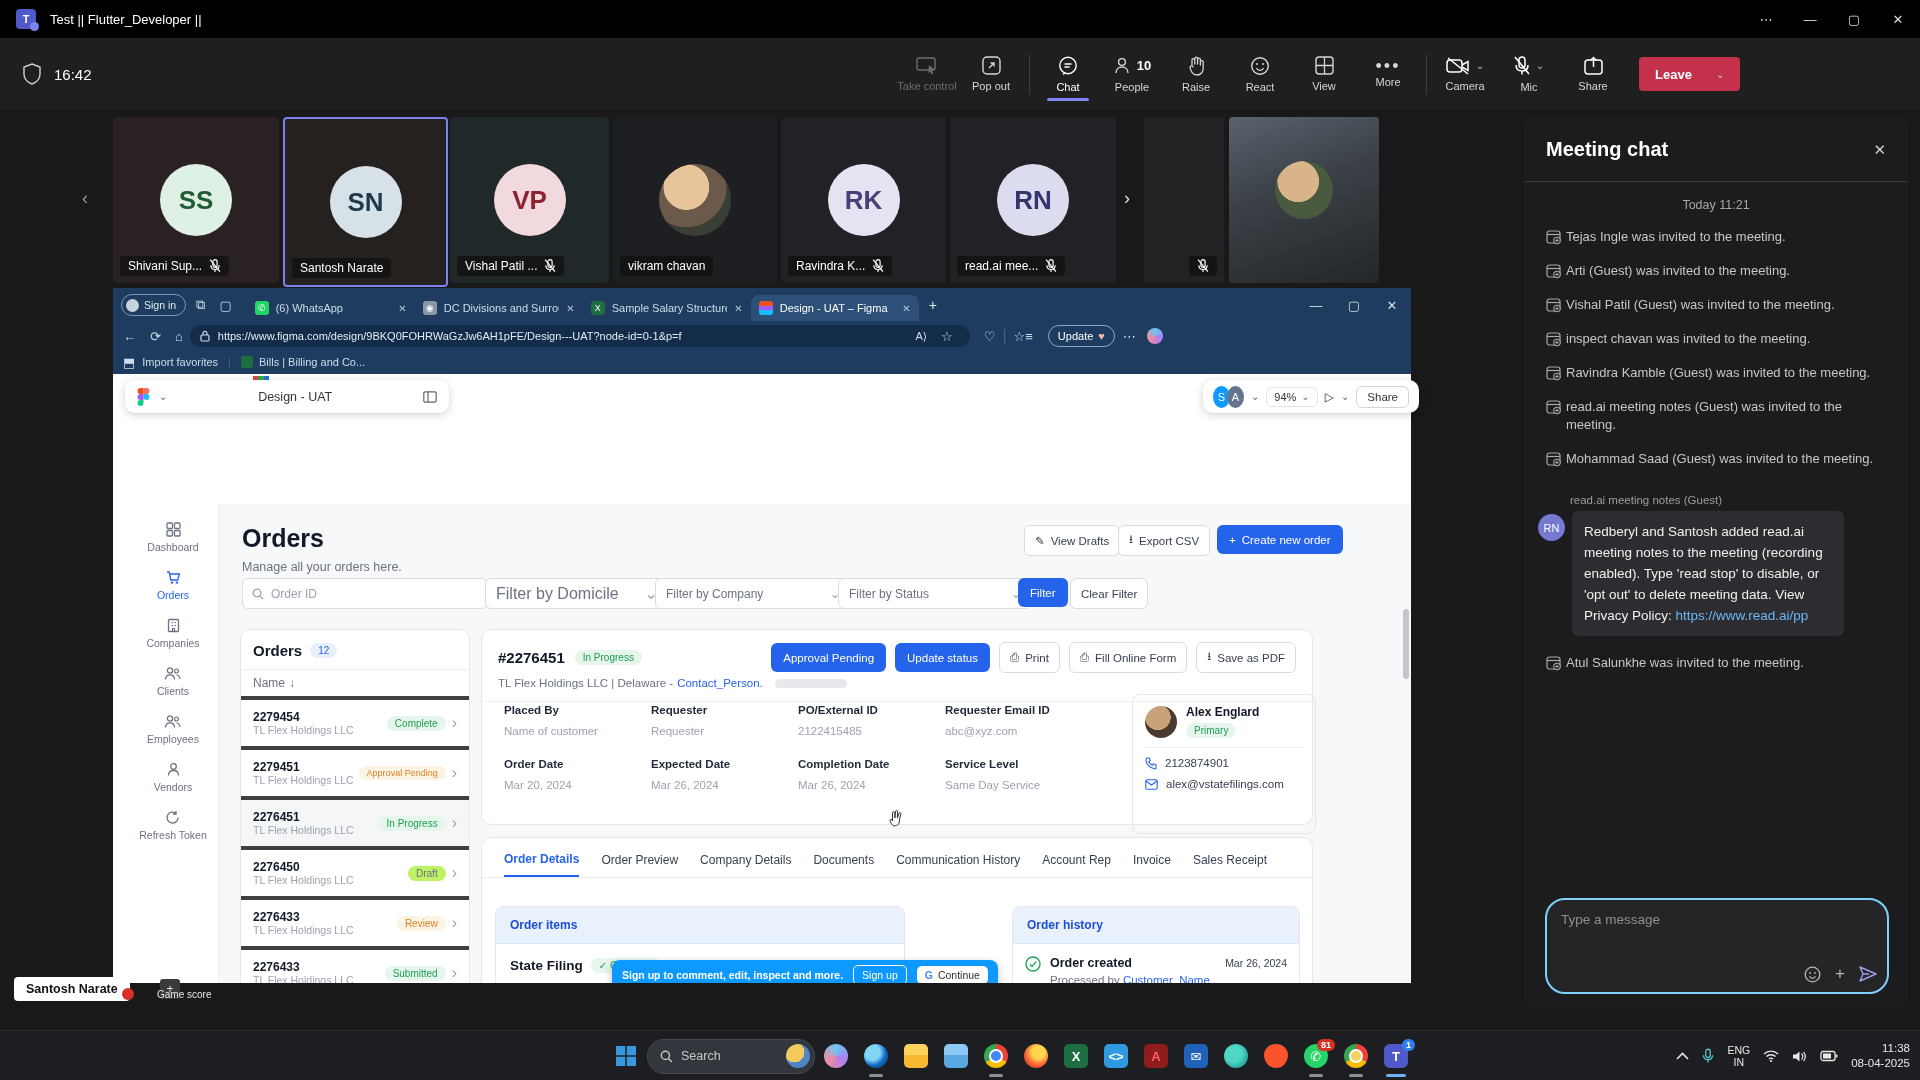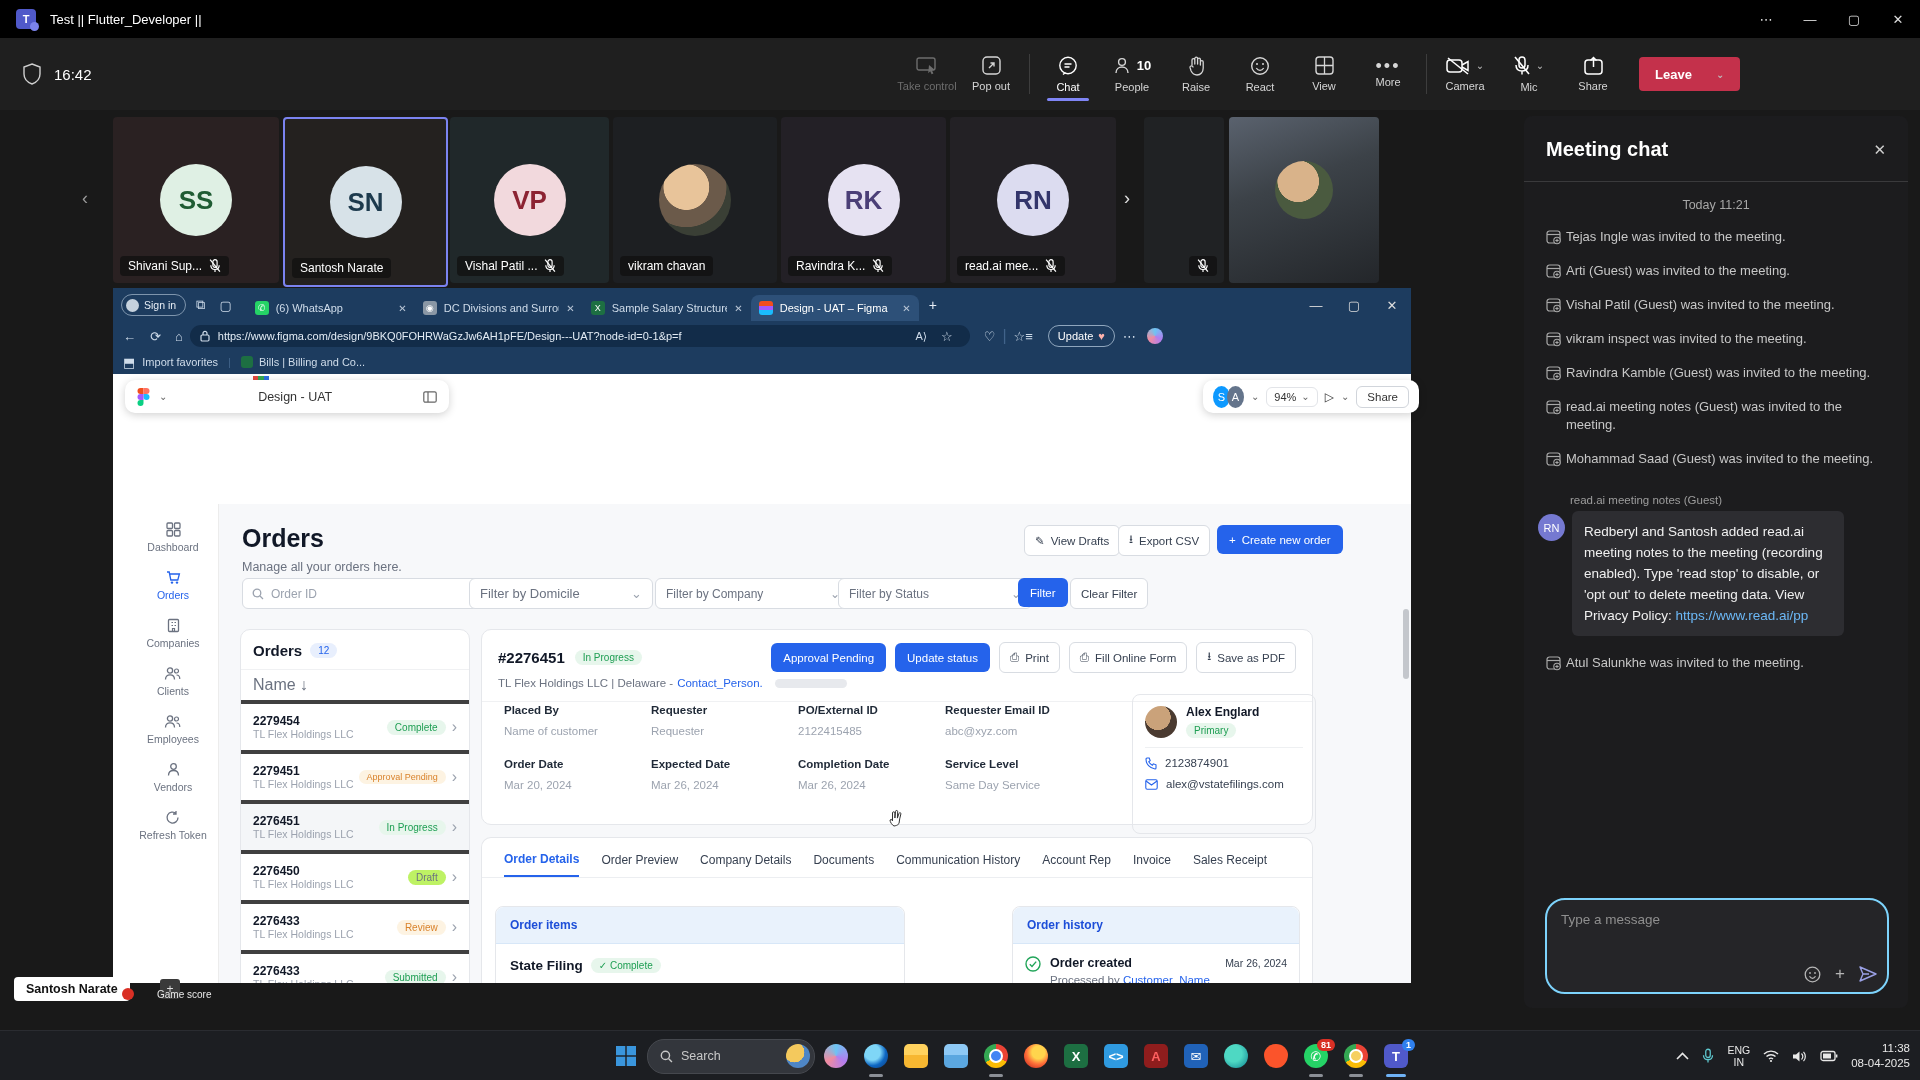"vikram inspect was invited to" span { text: vikram inspect -> inspect chavan }
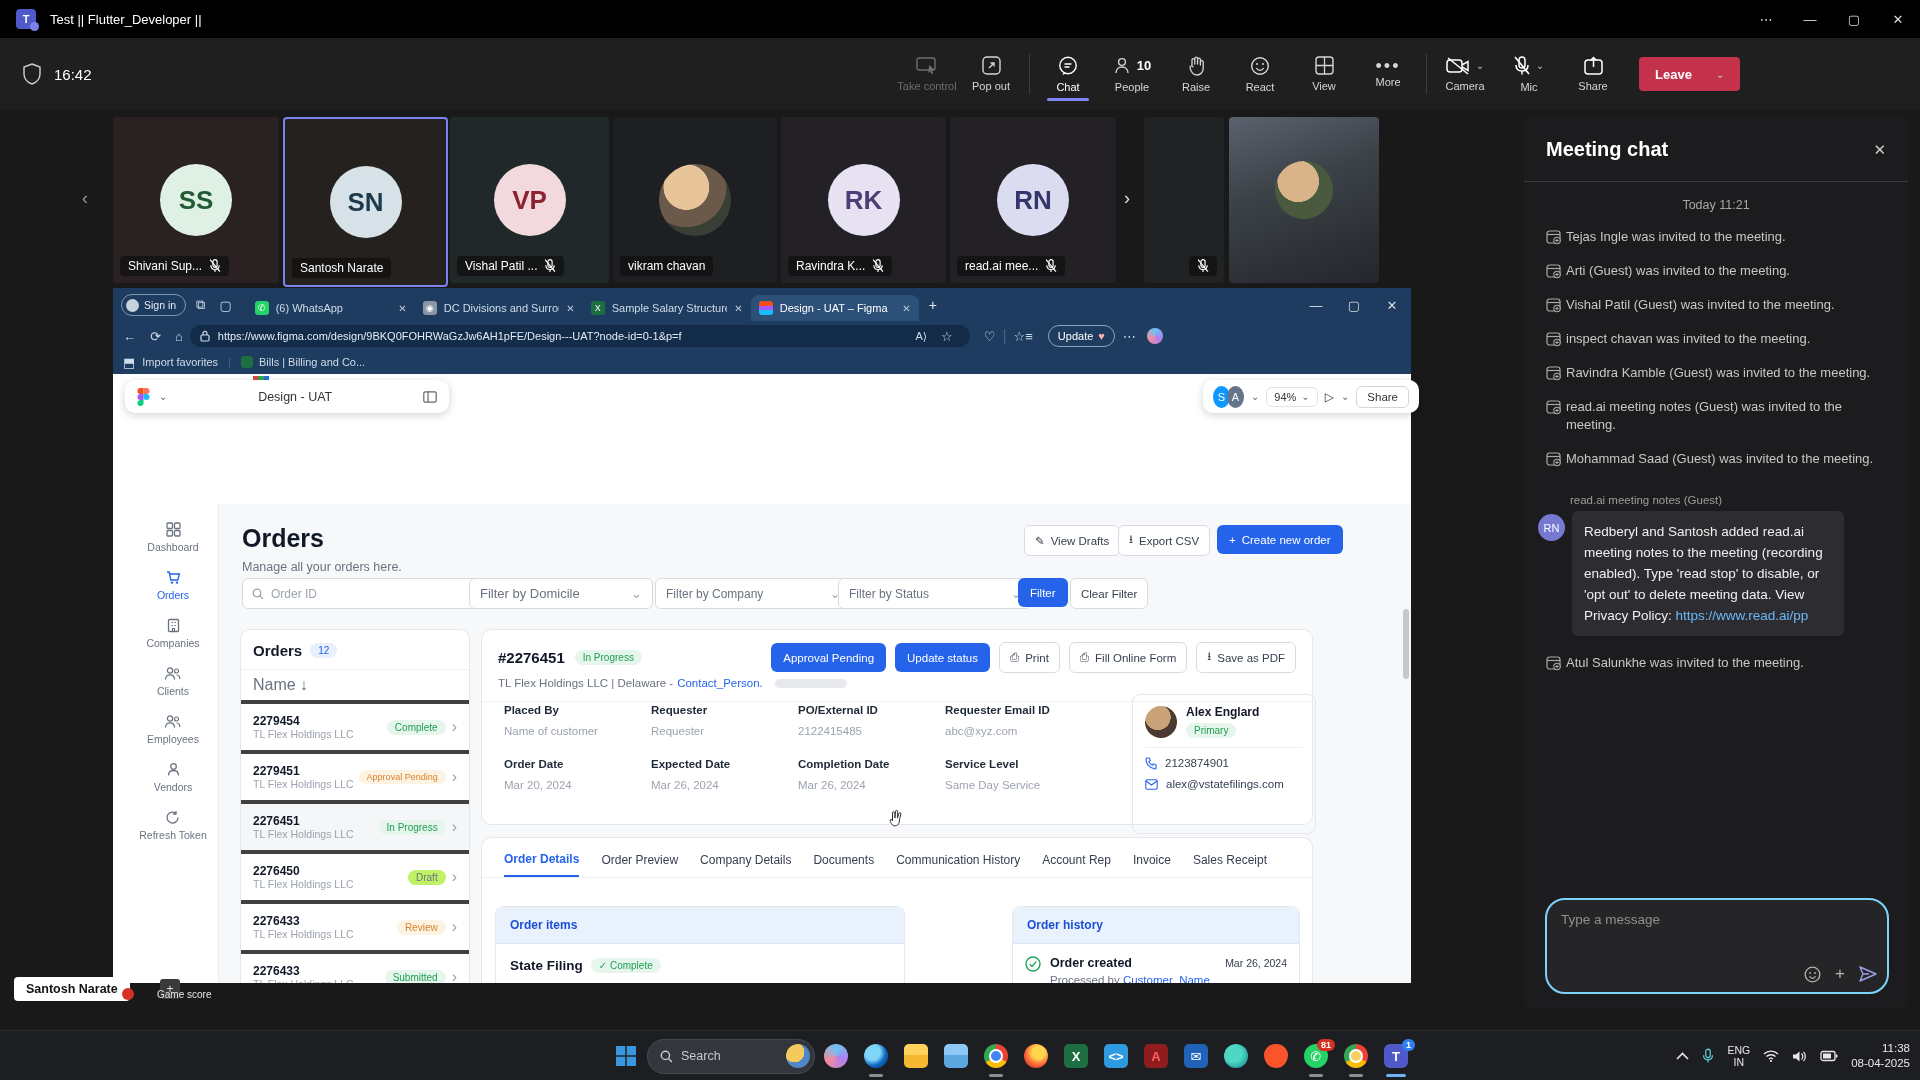"Filter by Domicile" div.abs { font-size: 13px -> 16px; left: 356px -> 372px }
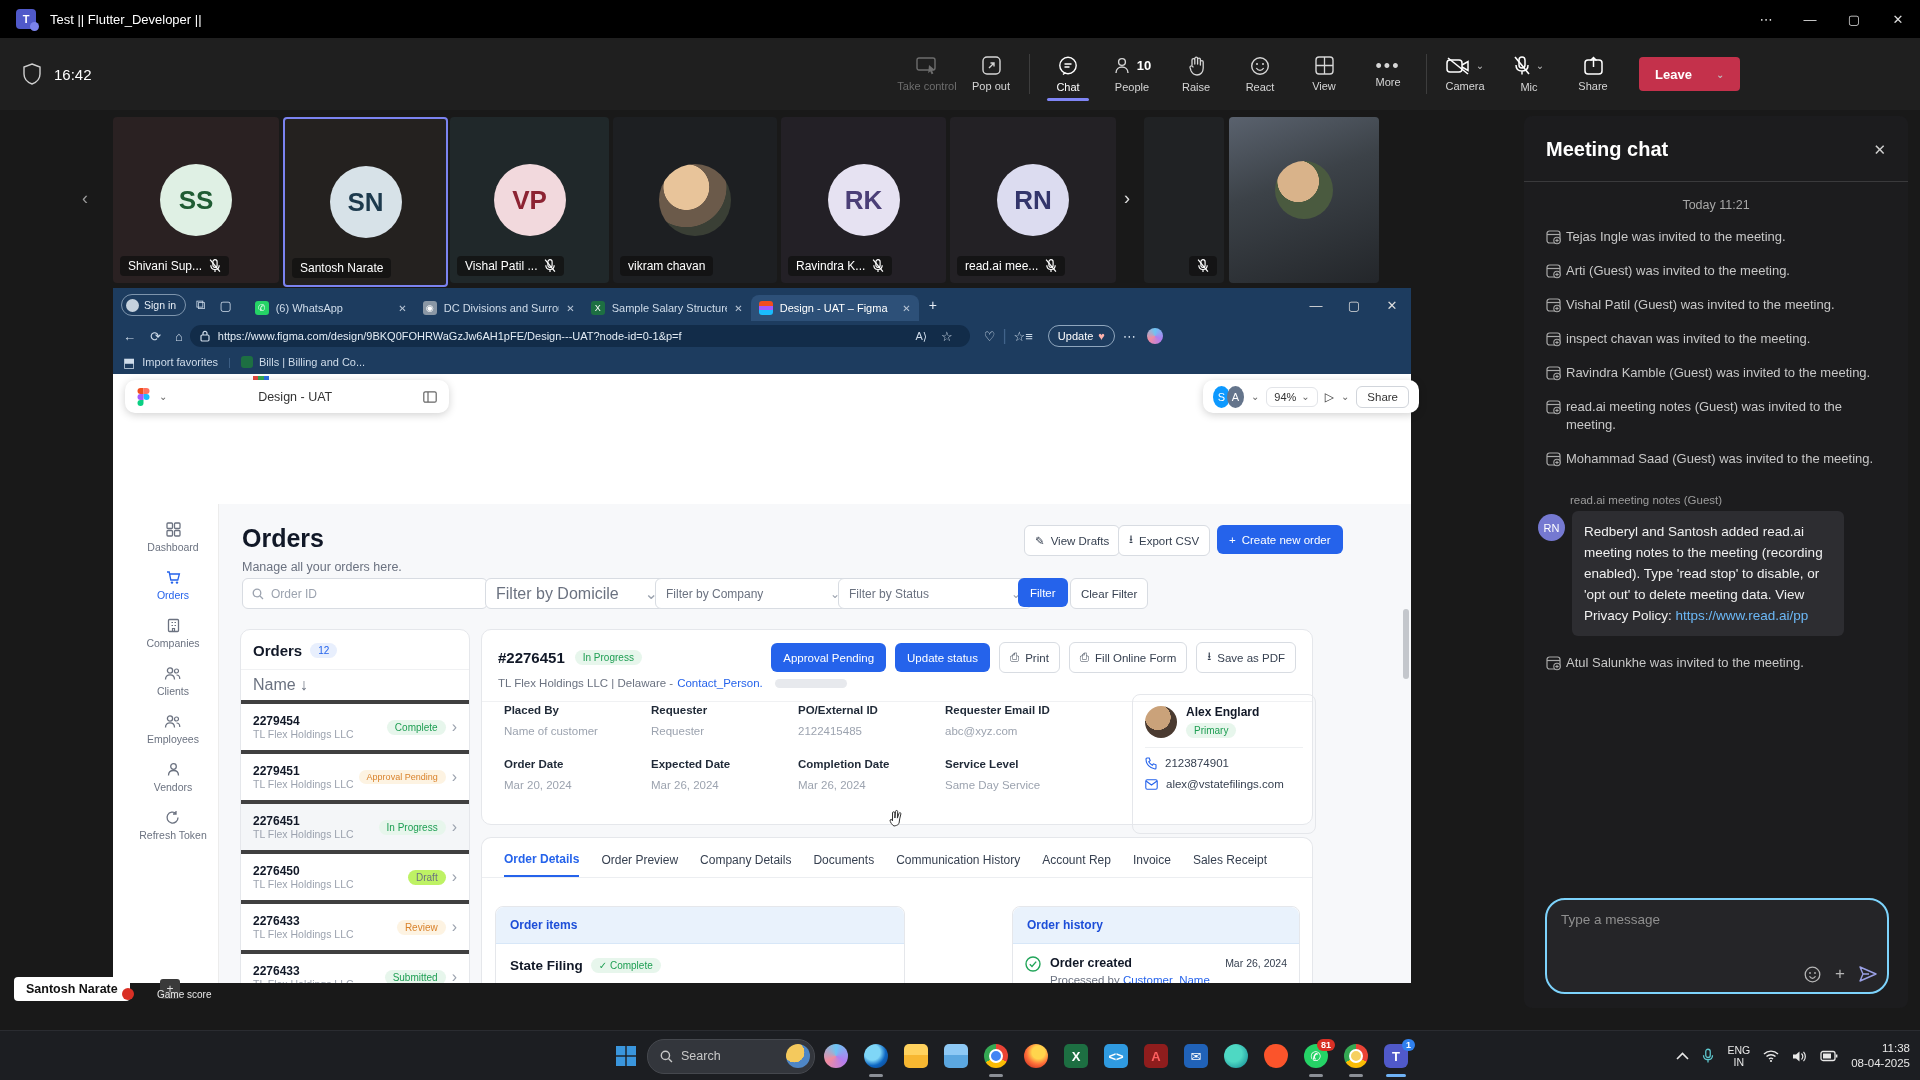"Name" div.row { font-size: 16px -> 12px }
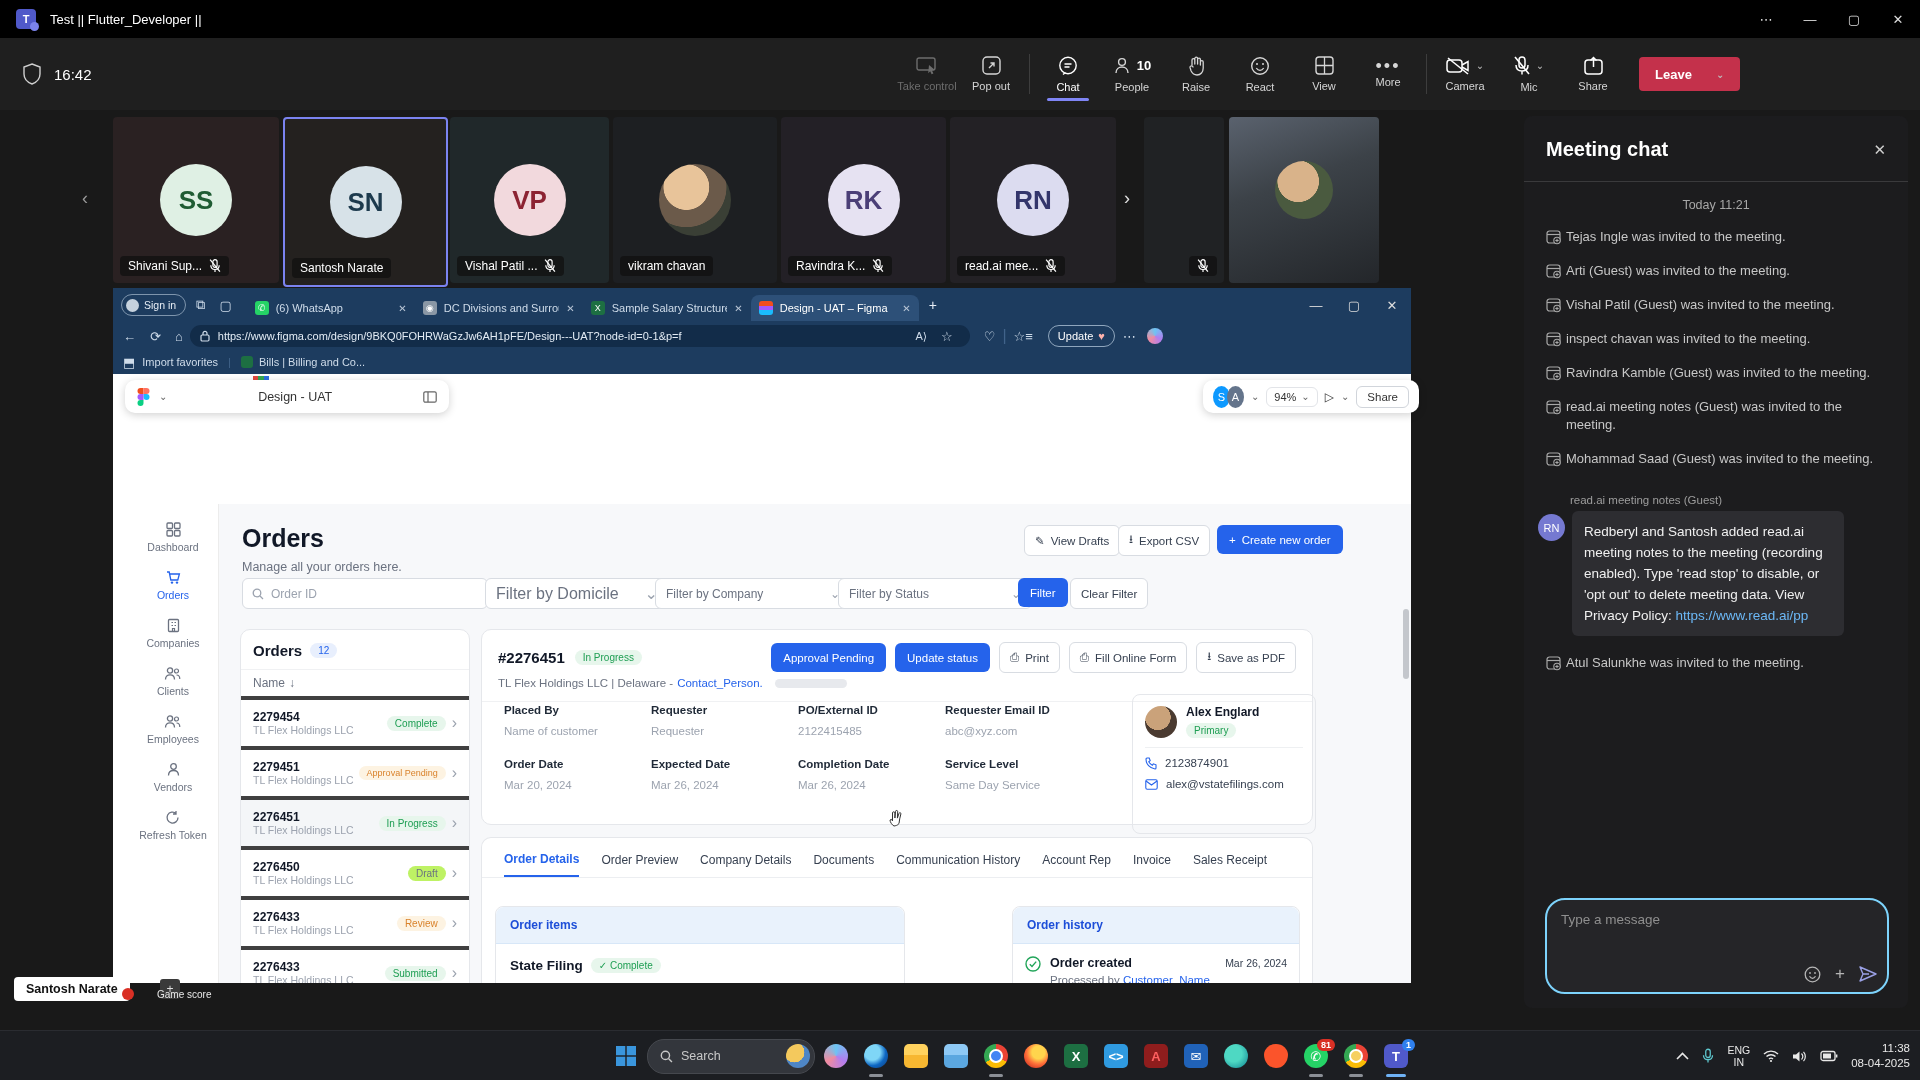"Sign up to comment, edit," div.abs { html: none -> <div> <span>Sign up to comment, edit, inspect and more.</span> <span>Sign up</span> <span> <b>G</b> <span>Continue</span> </span> </div> }
